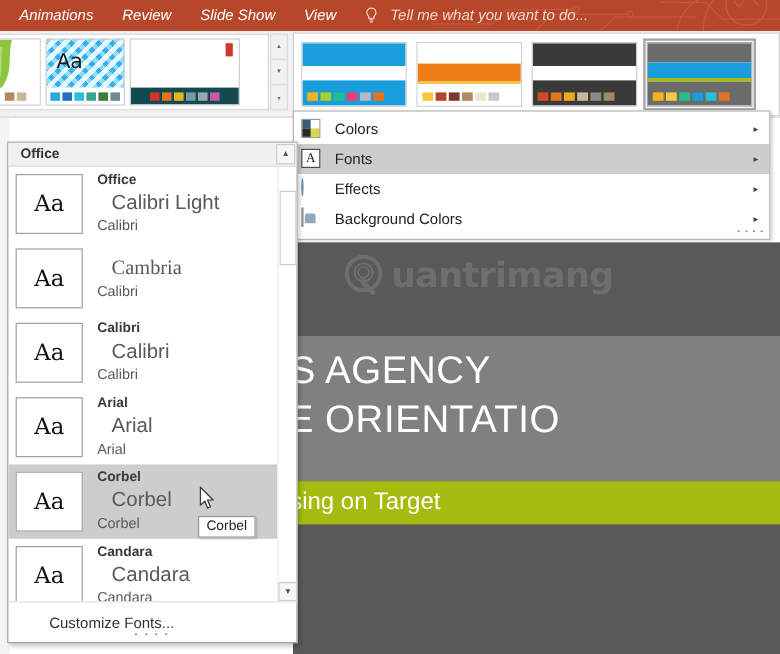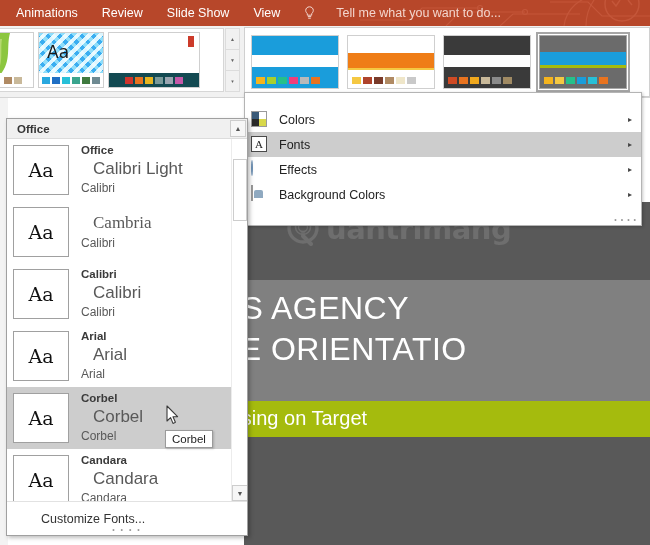"Animations" .tabbar { font-style: none -> italic }
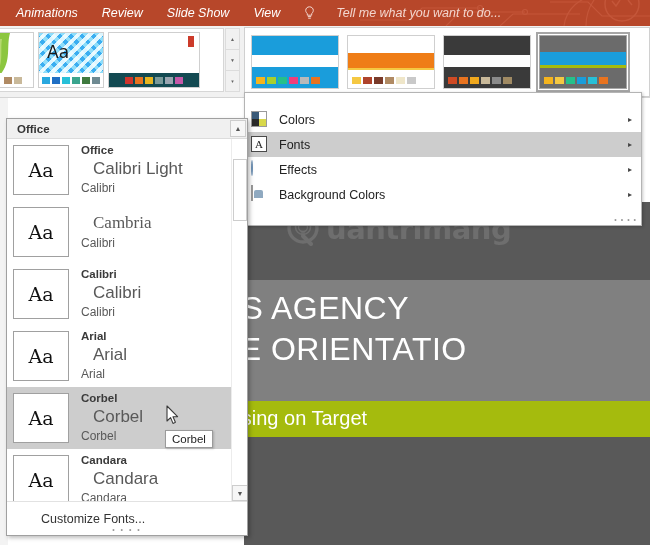"Tell me what you want" .tellme { gap: 21px -> 10px }
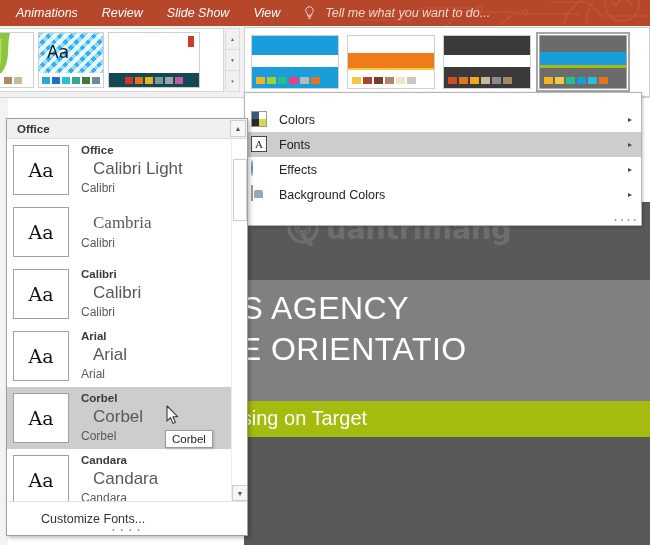"Colors" .theme-menu { height: 134px -> 108px; padding-top: 14px -> 2px }
